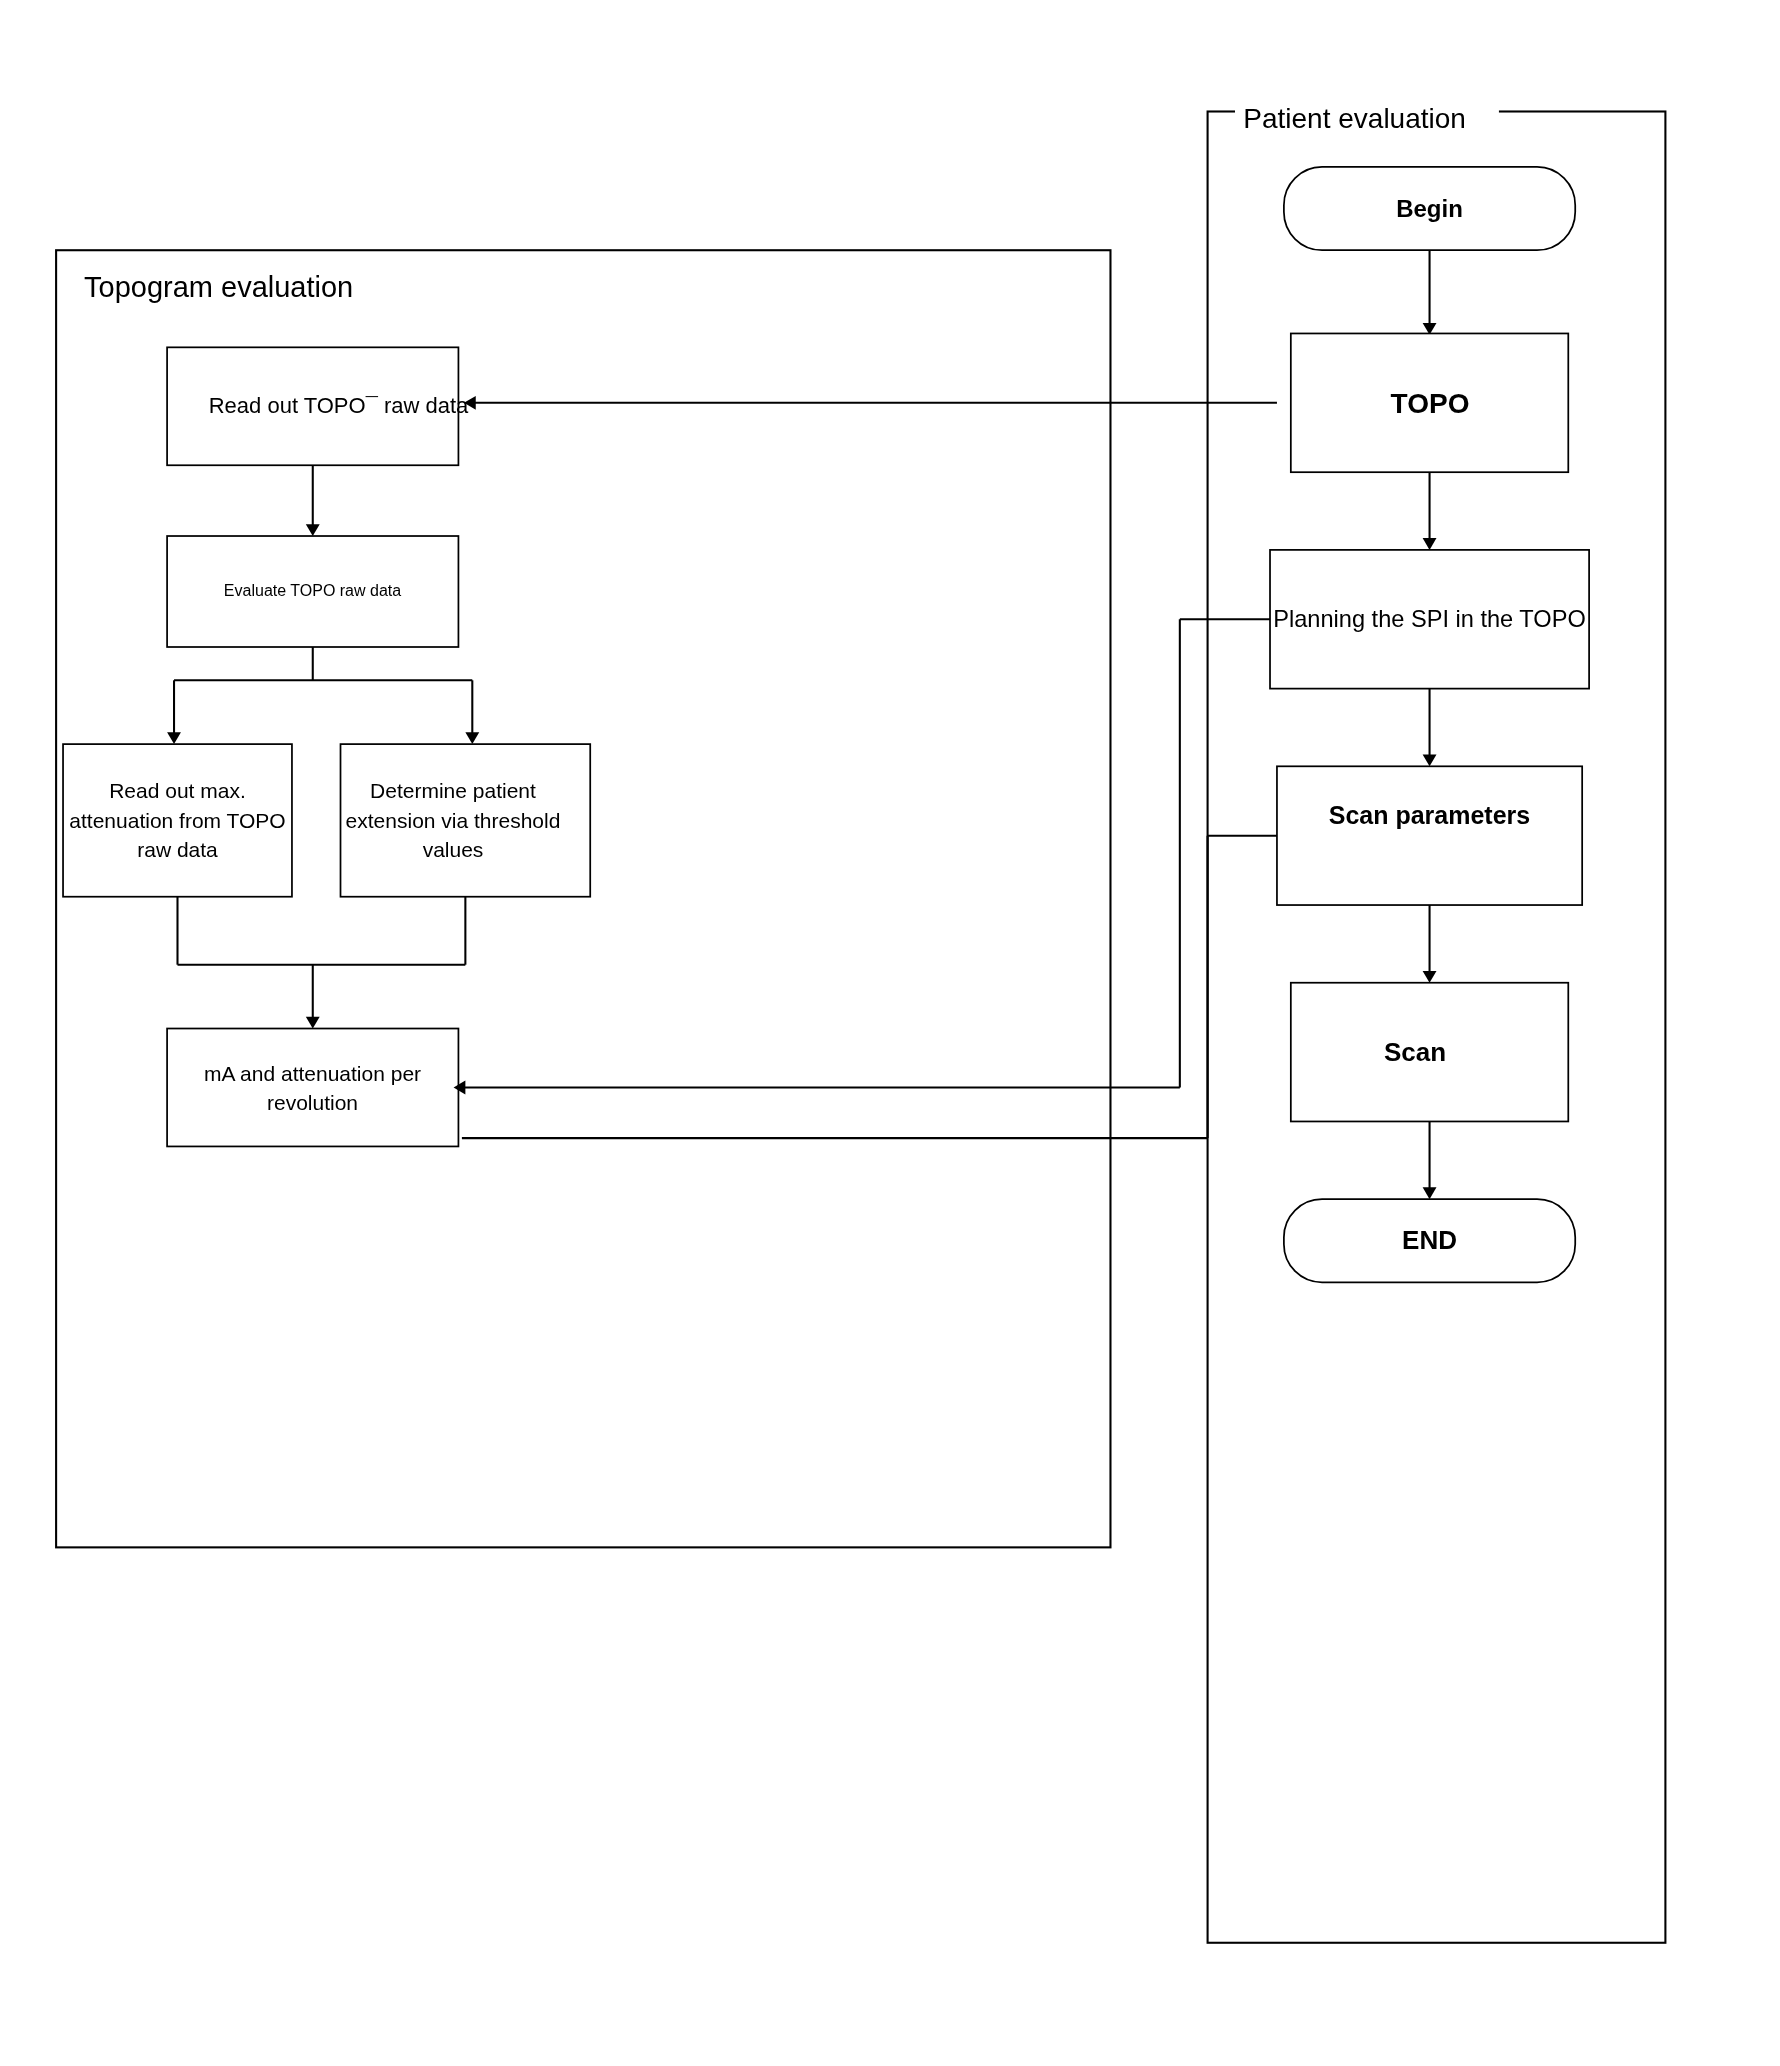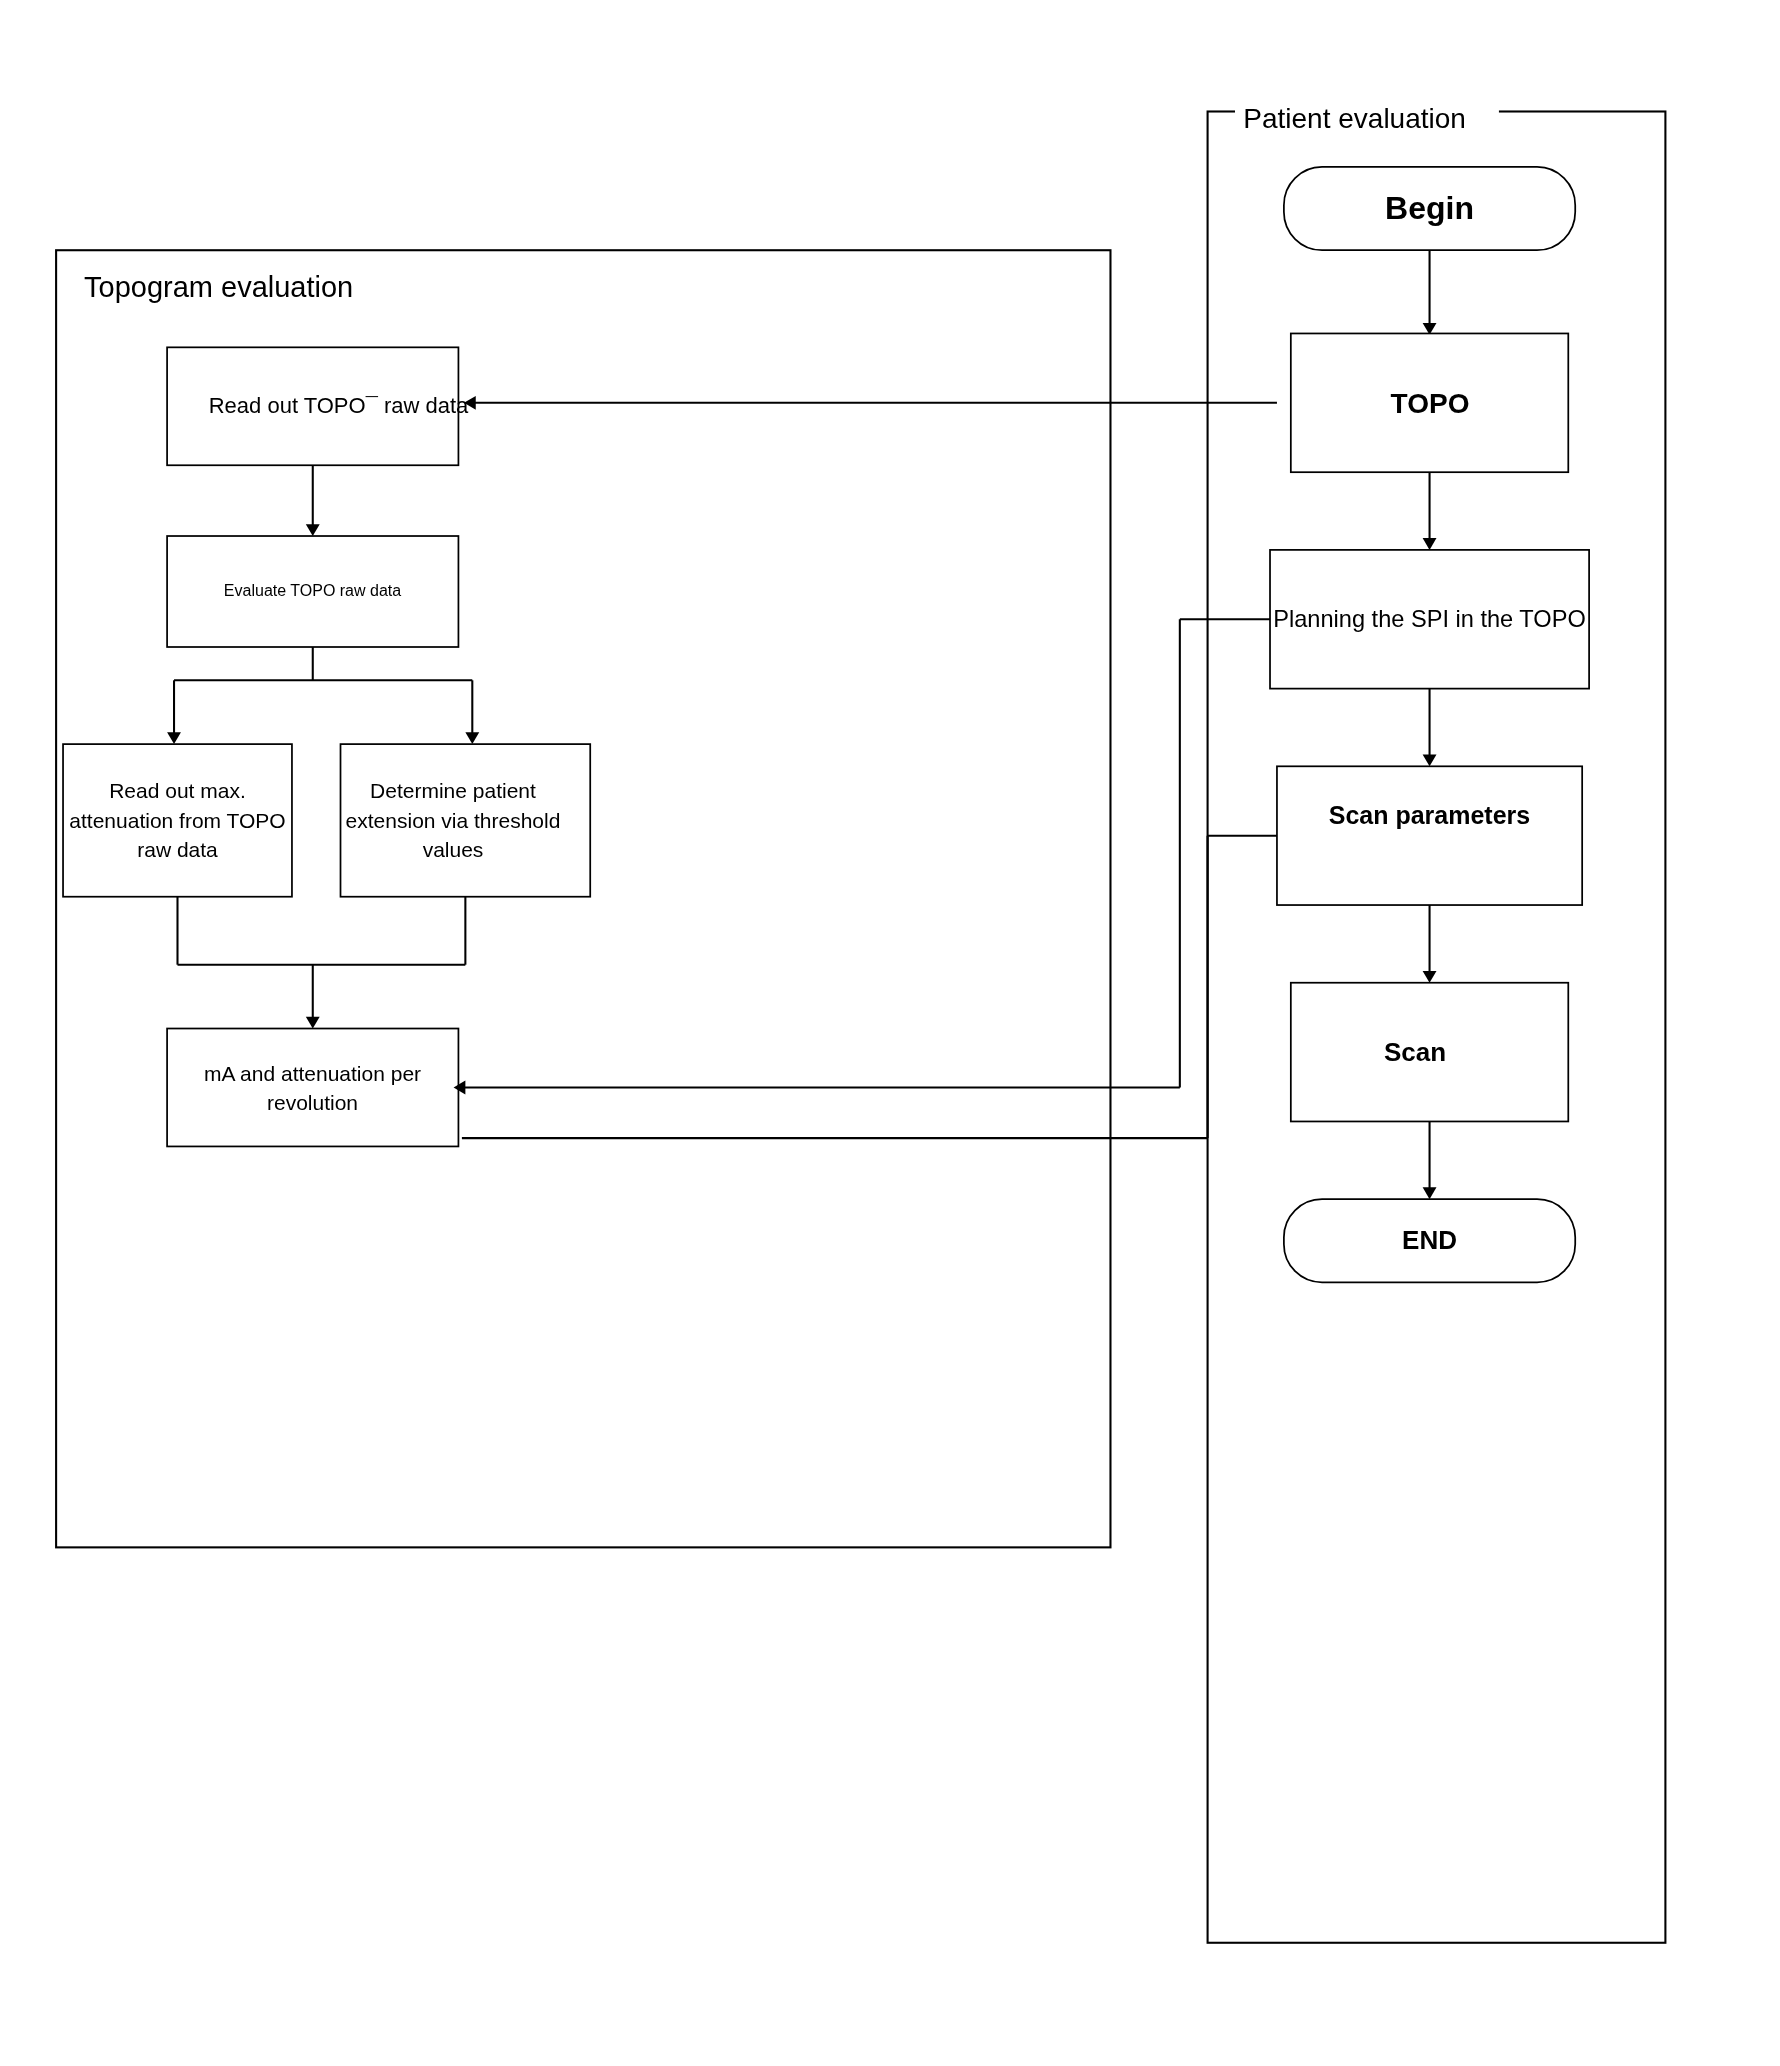"Begin" div { font-size: 32px -> 24px }
